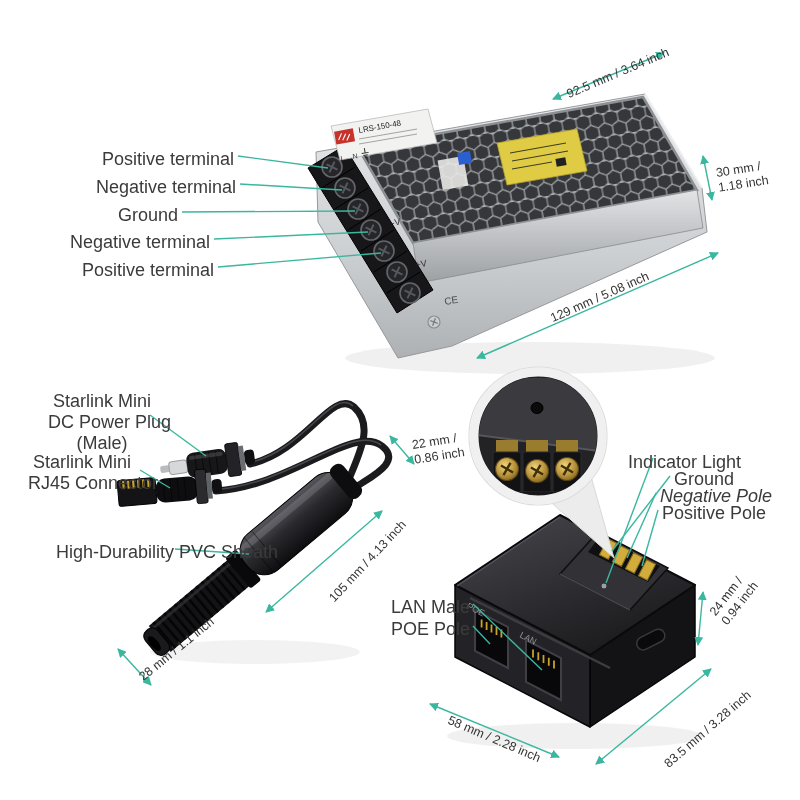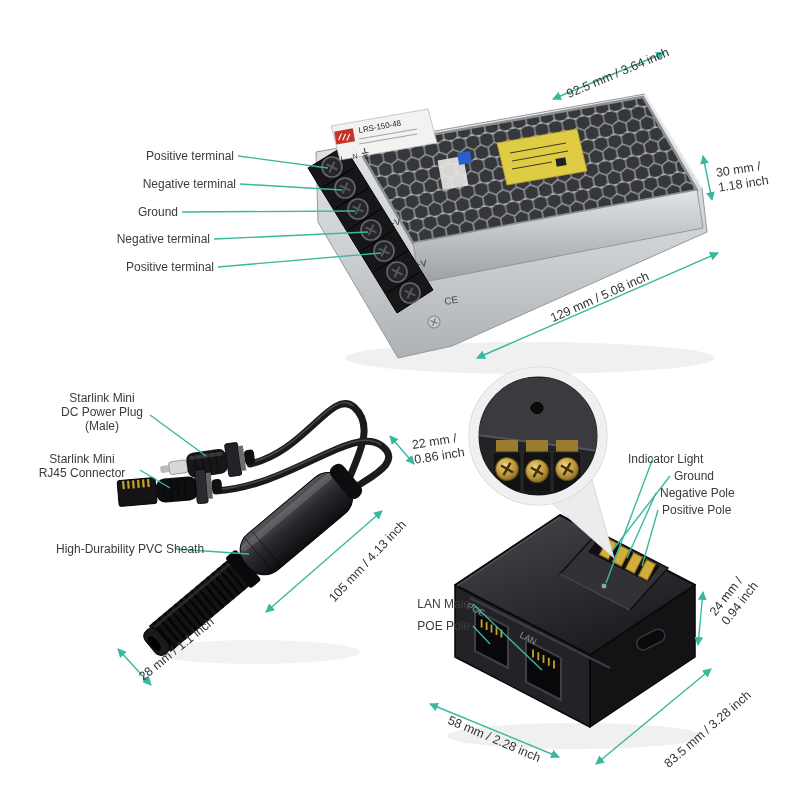"Positive terminal" .lbl { font-size: 12px -> 18px }
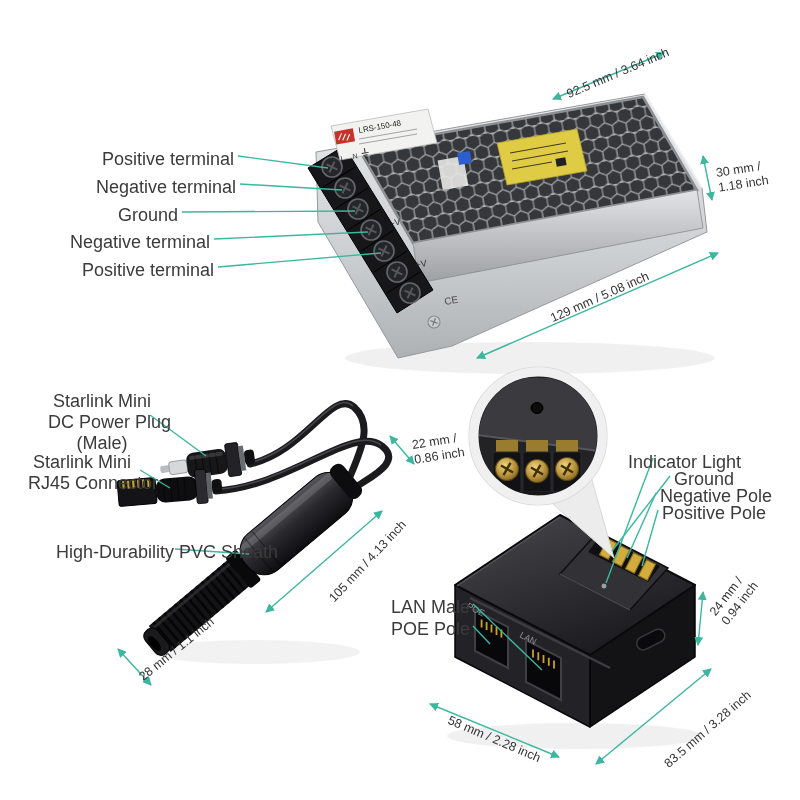"Negative Pole" div.lbl { font-style: none -> italic }
